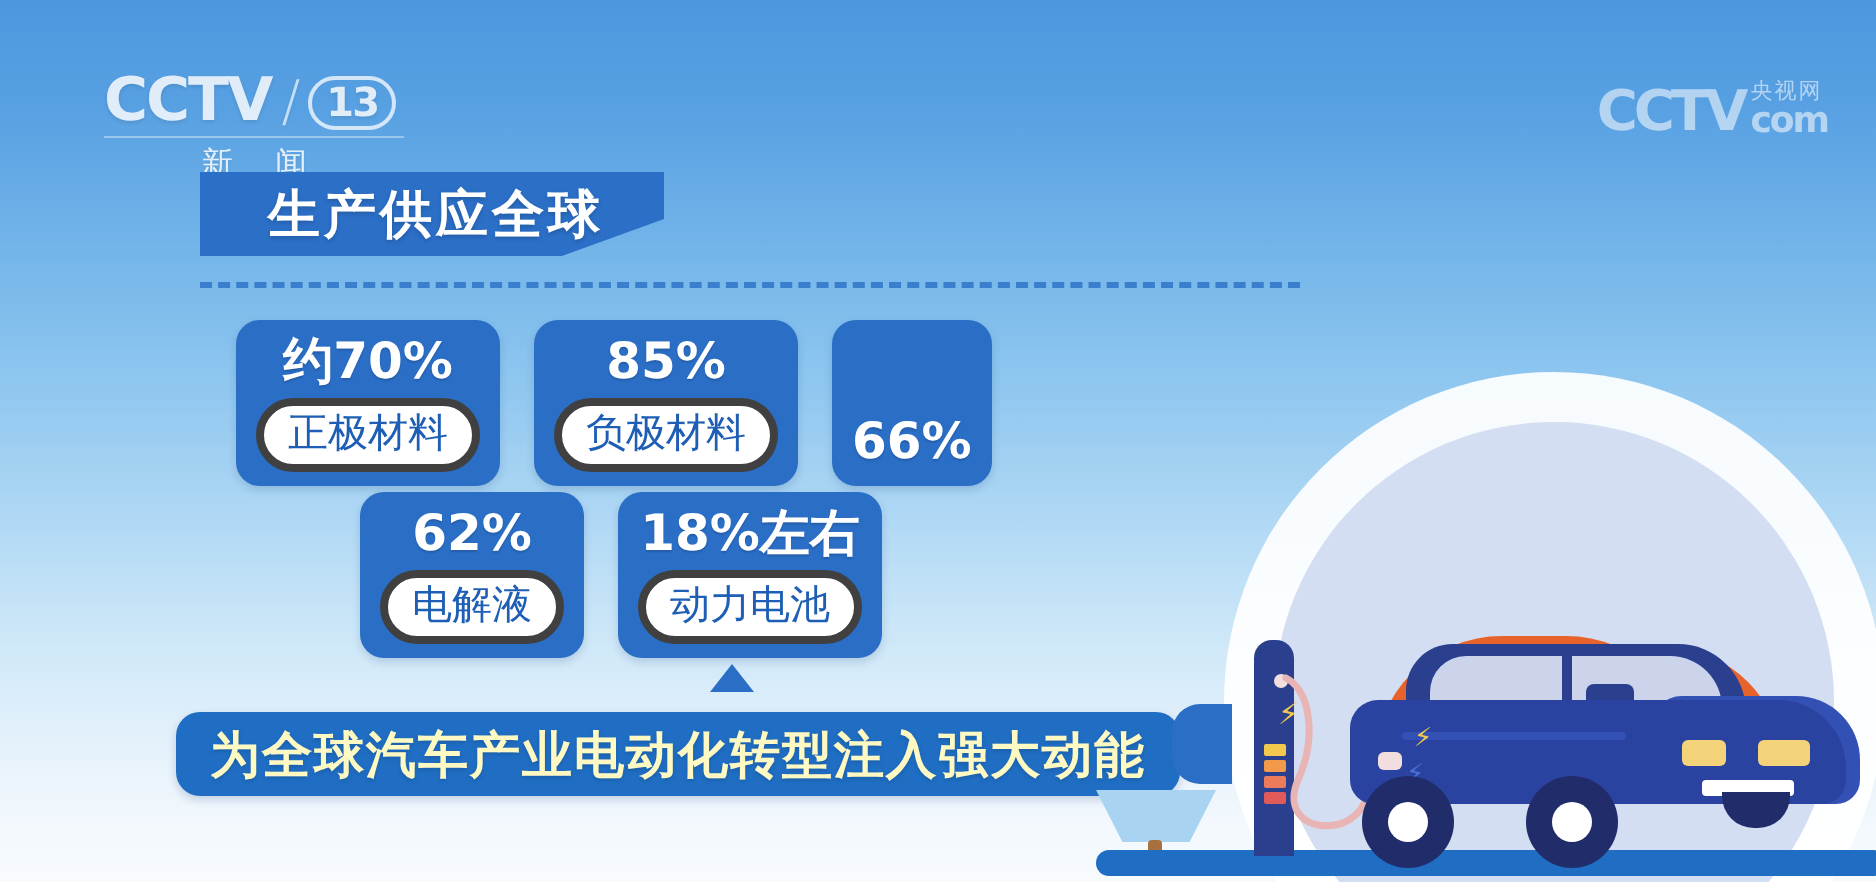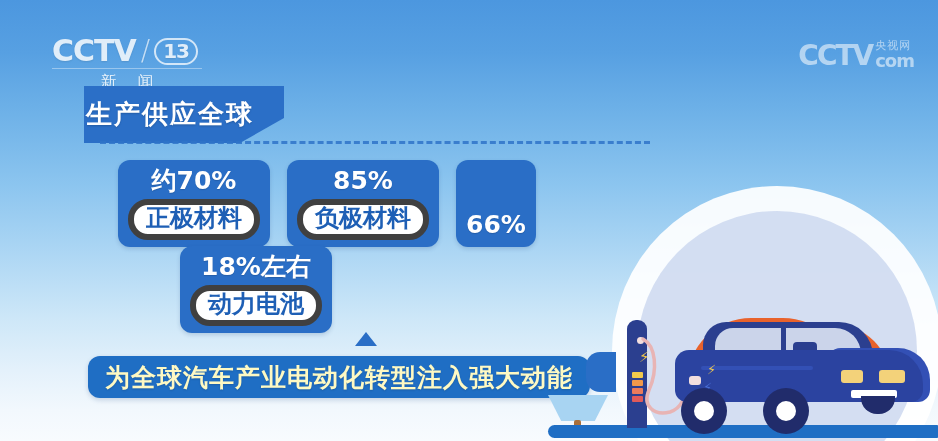"生产供应全球" .title-banner { height: 57px -> 42px; left: 84px -> 100px; padding: 0 30px 0 2px -> 0 30px 0 34px }
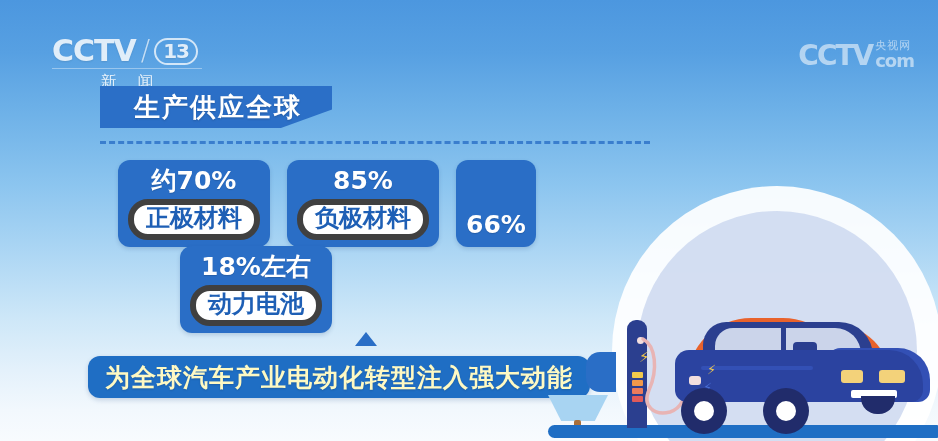"正极材料" .stat-box .label { border: 6px solid #404040 -> 4px solid #404040; font-size: 24px -> 20px; font-weight: bold -> normal }
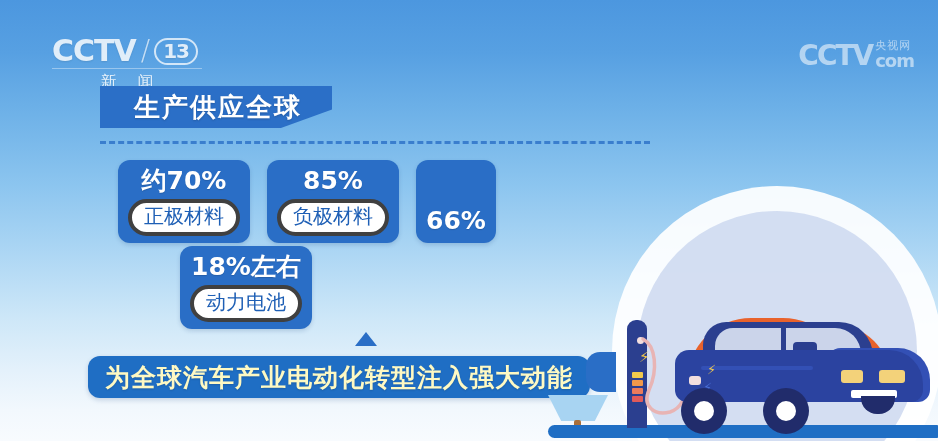"62%" div.stat-box { html: none -> <div> <div>62%</div> <div>电解液</div> </div> }
